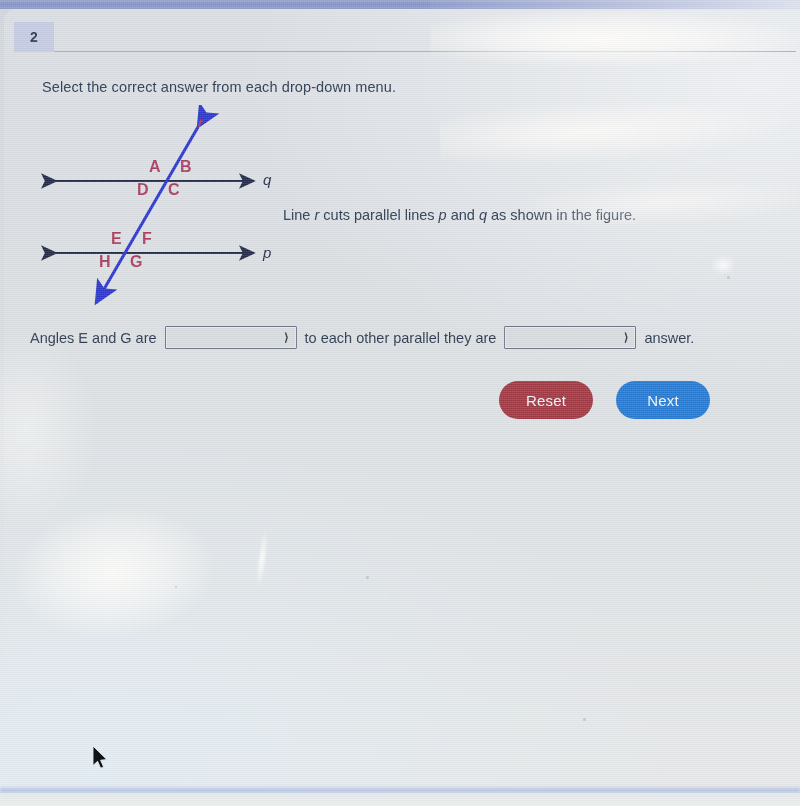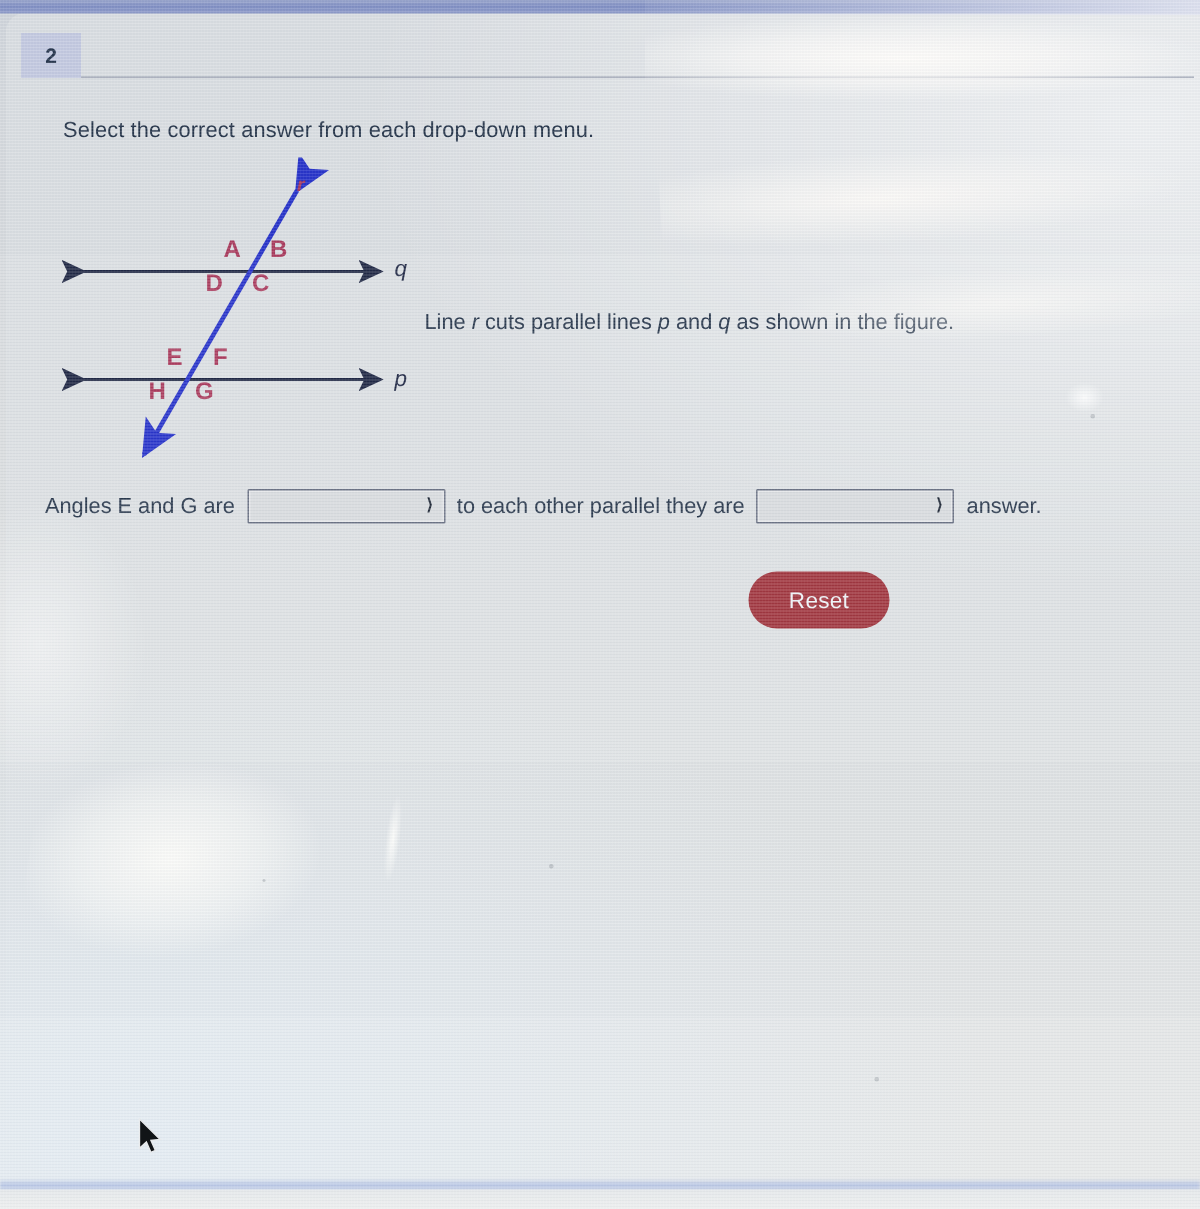"Next" button.btn { html: none -> <button>Next</button> }
